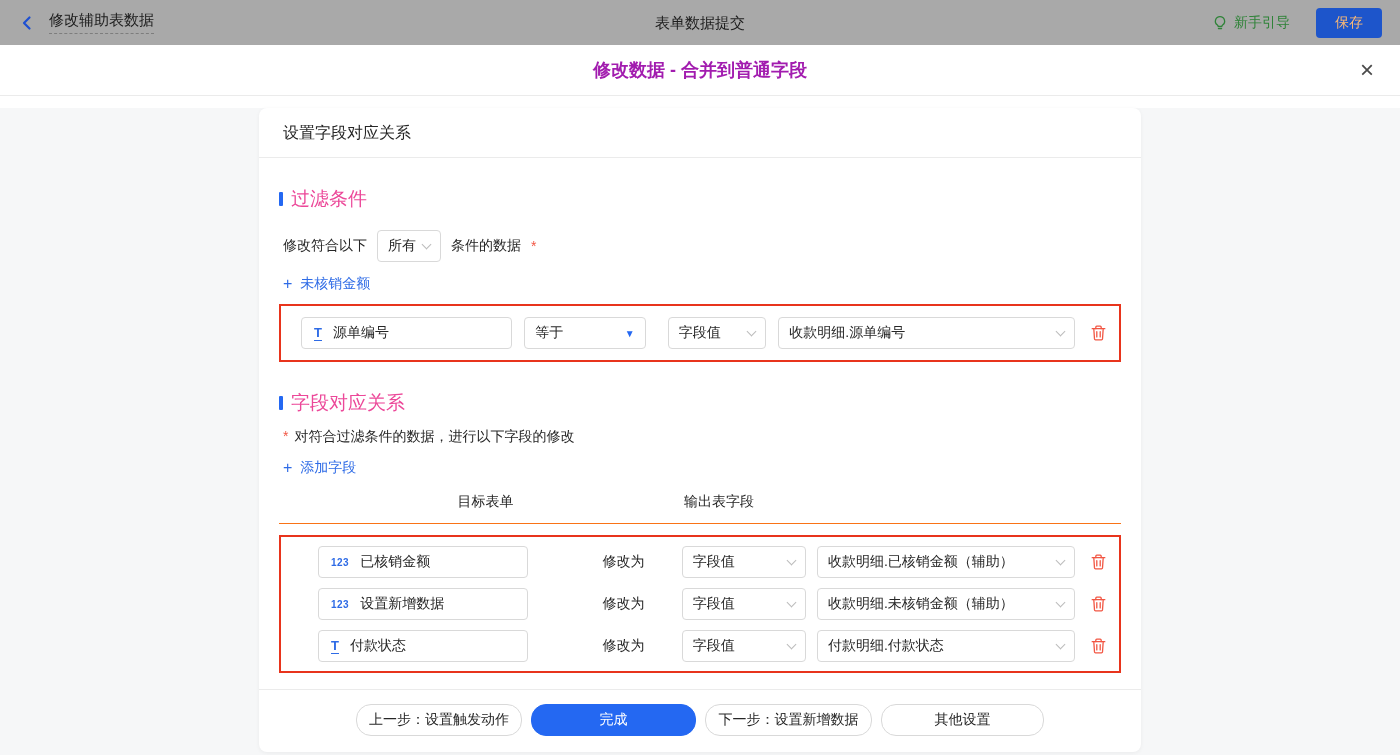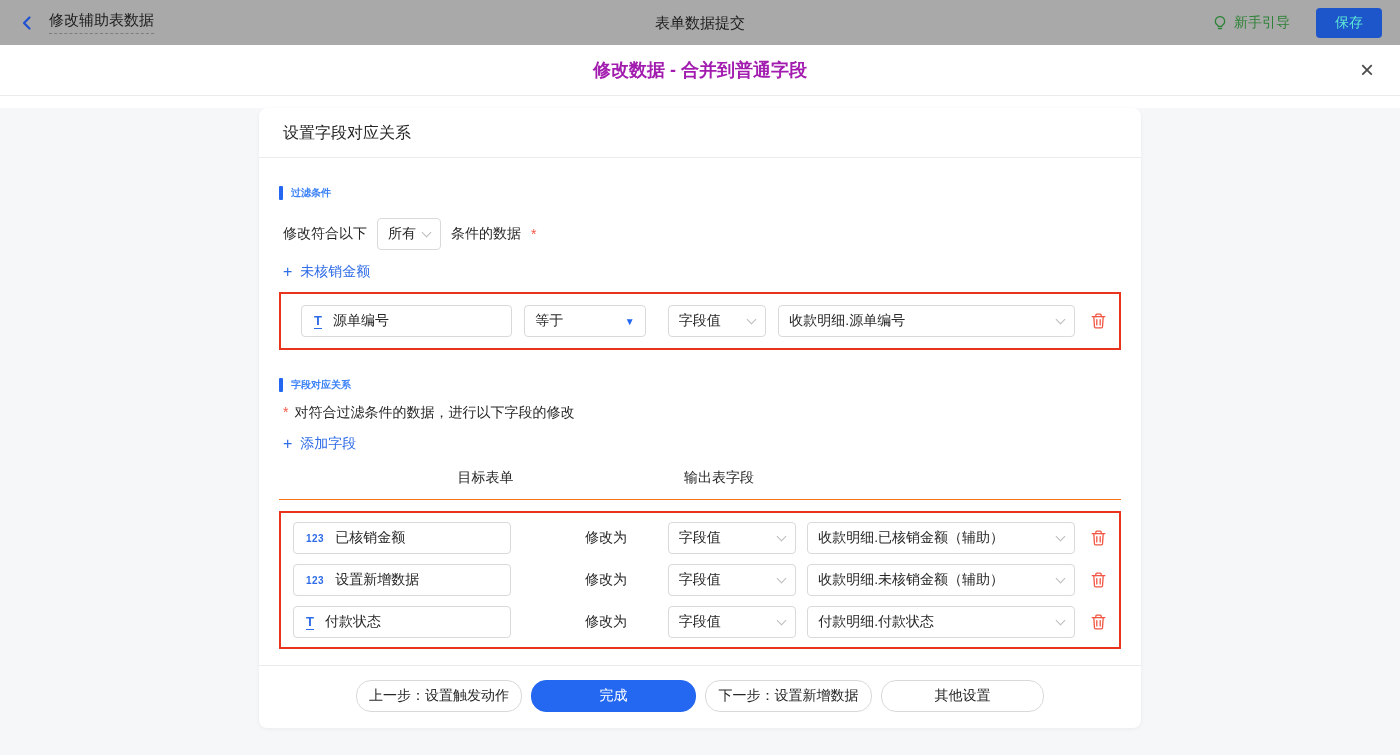"保存" .save-btn { color: #5eead4 -> #fdba74 }
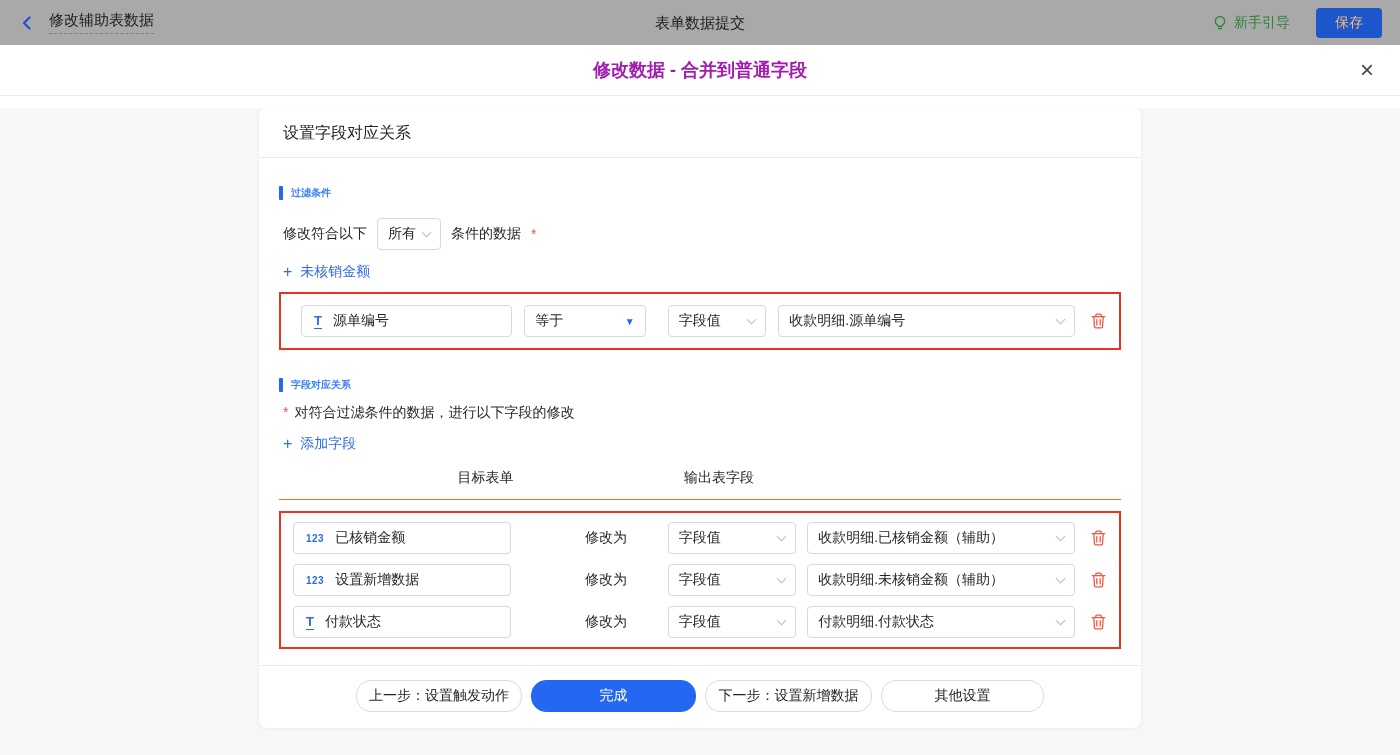"过滤条件" .section-title { color: #3b82f6 -> #ec4899; font-size: 10px -> 19px; font-weight: bold -> normal }
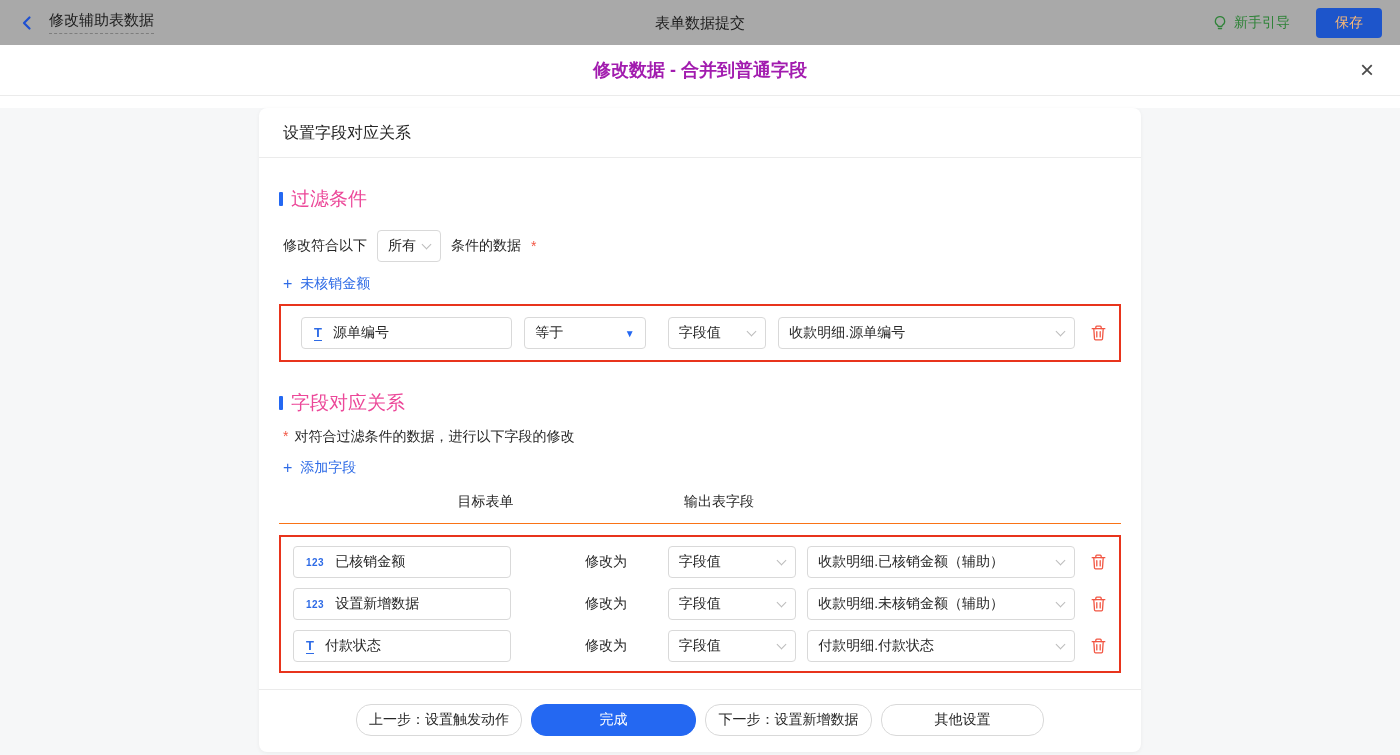"123" .map-row { margin-left: none -> 25px }
